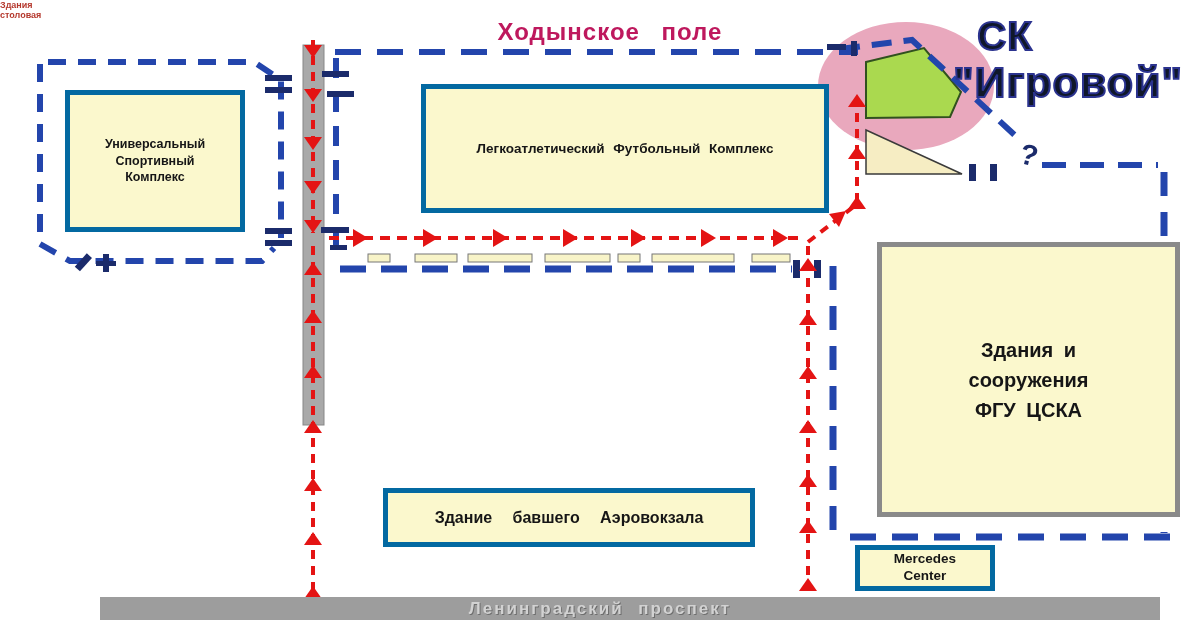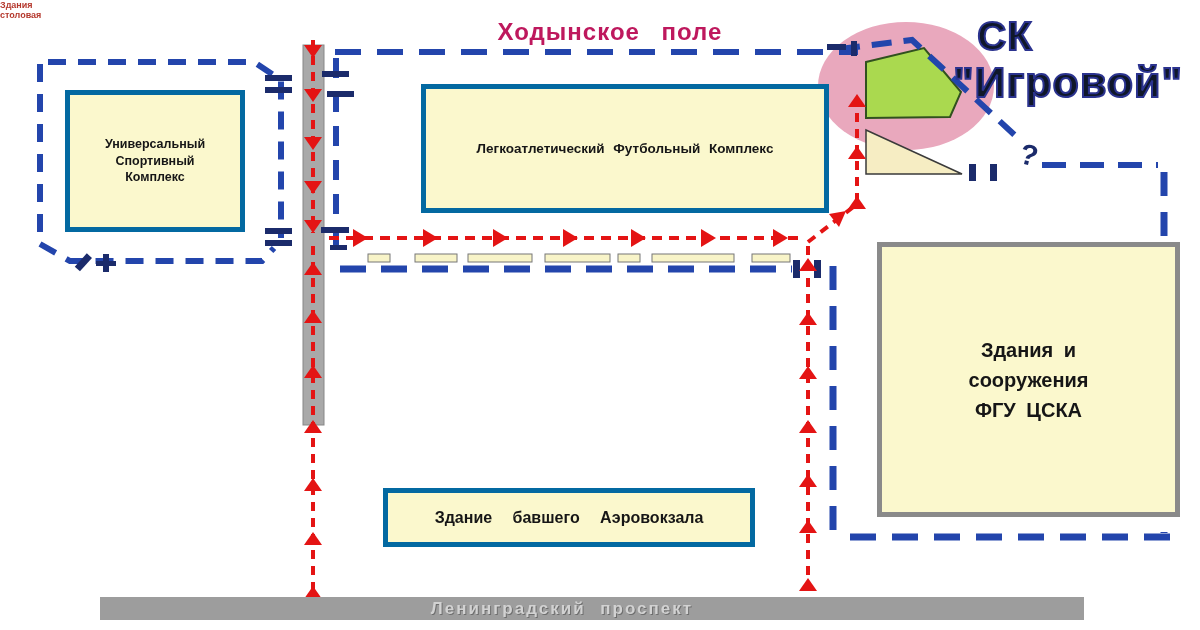"Mercedes" div.box { html: none -> <div>Mercedes Center</div> }
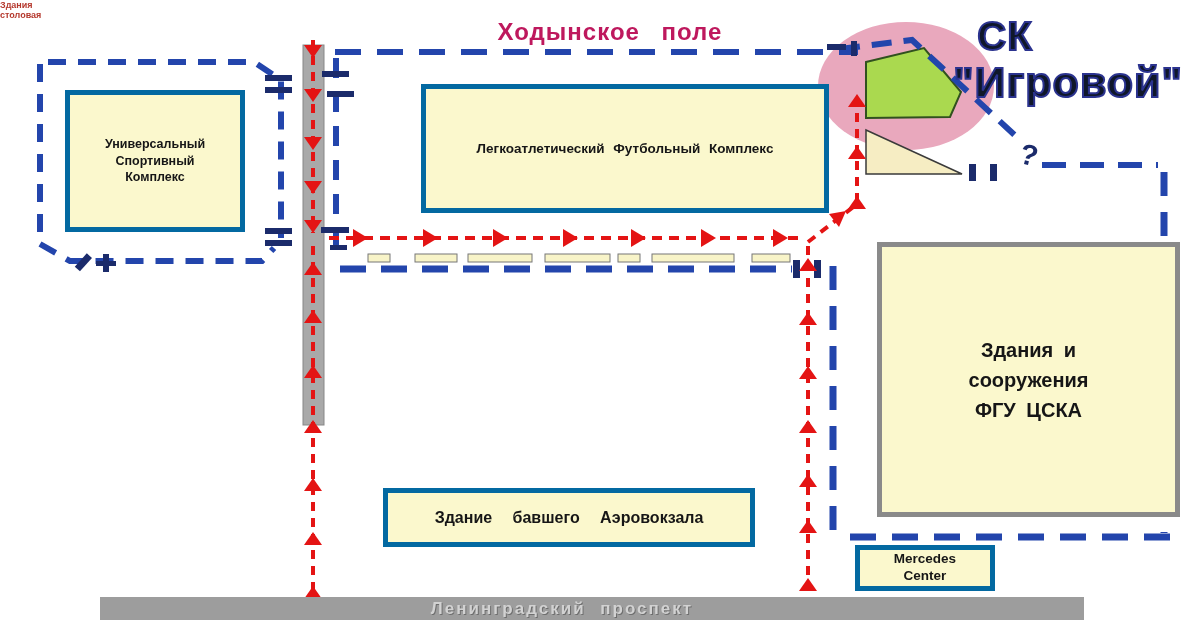"Ленинградский проспект" .lenin-road { width: 984px -> 1060px }
